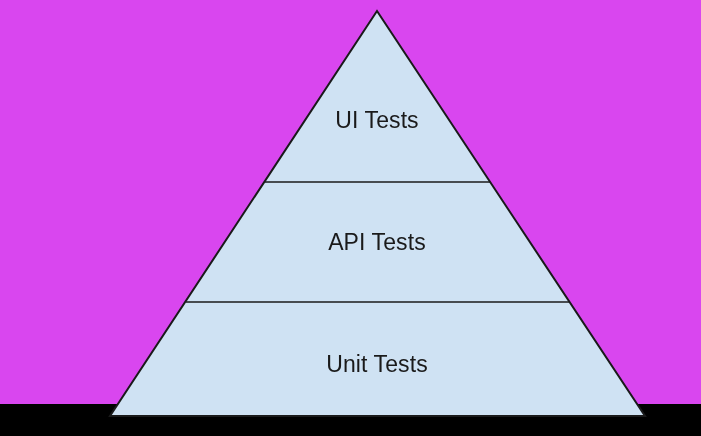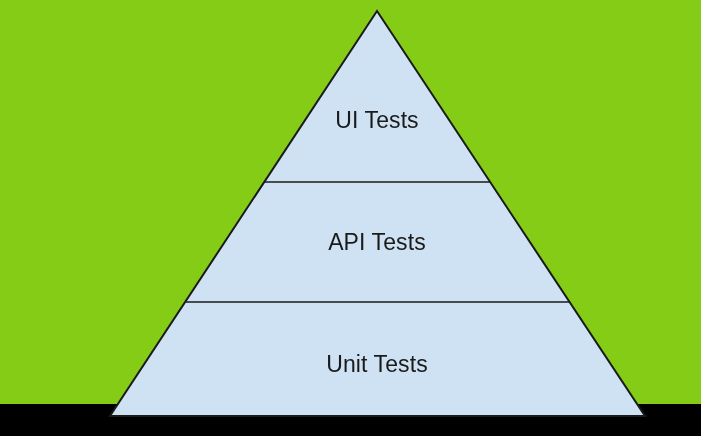"UI Tests" #canvas { background: #84cc16 -> #d946ef }
